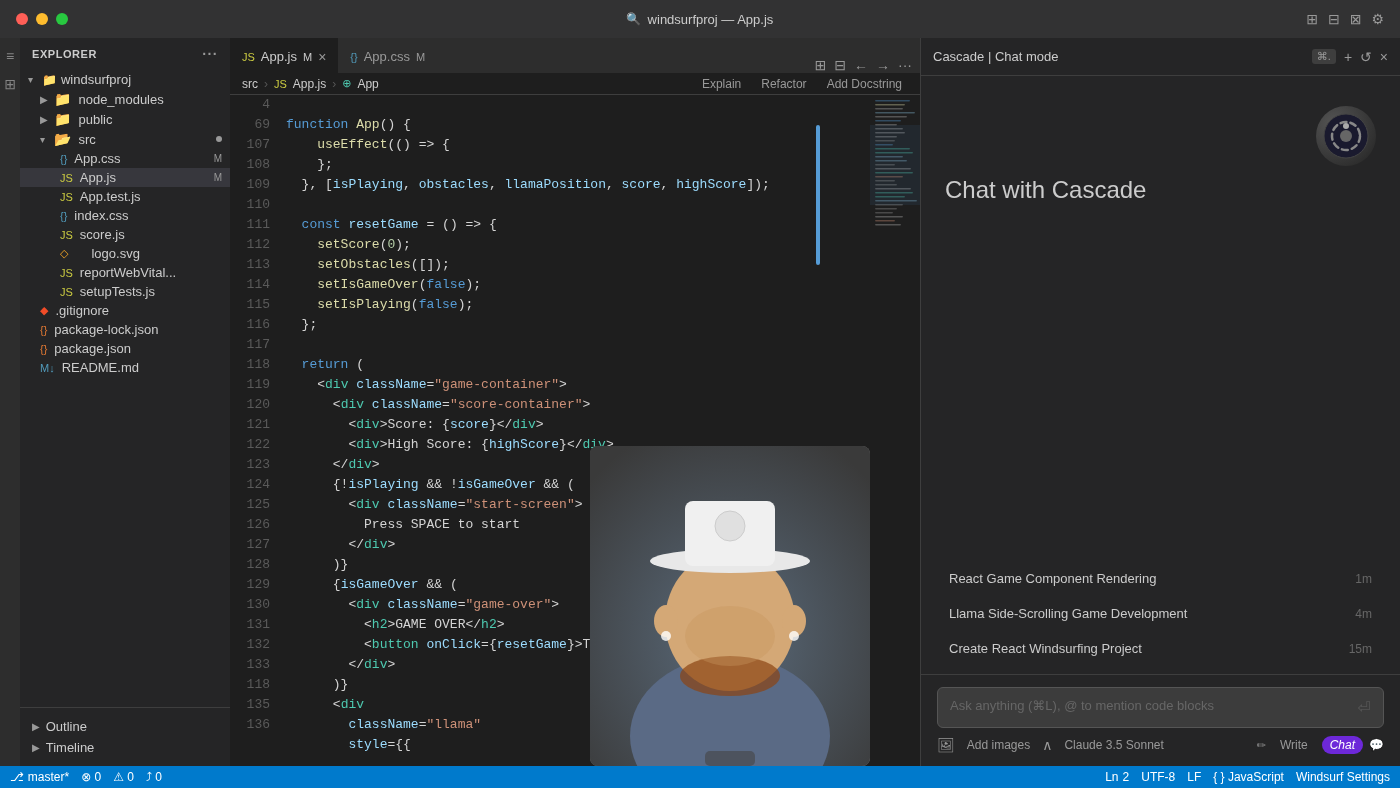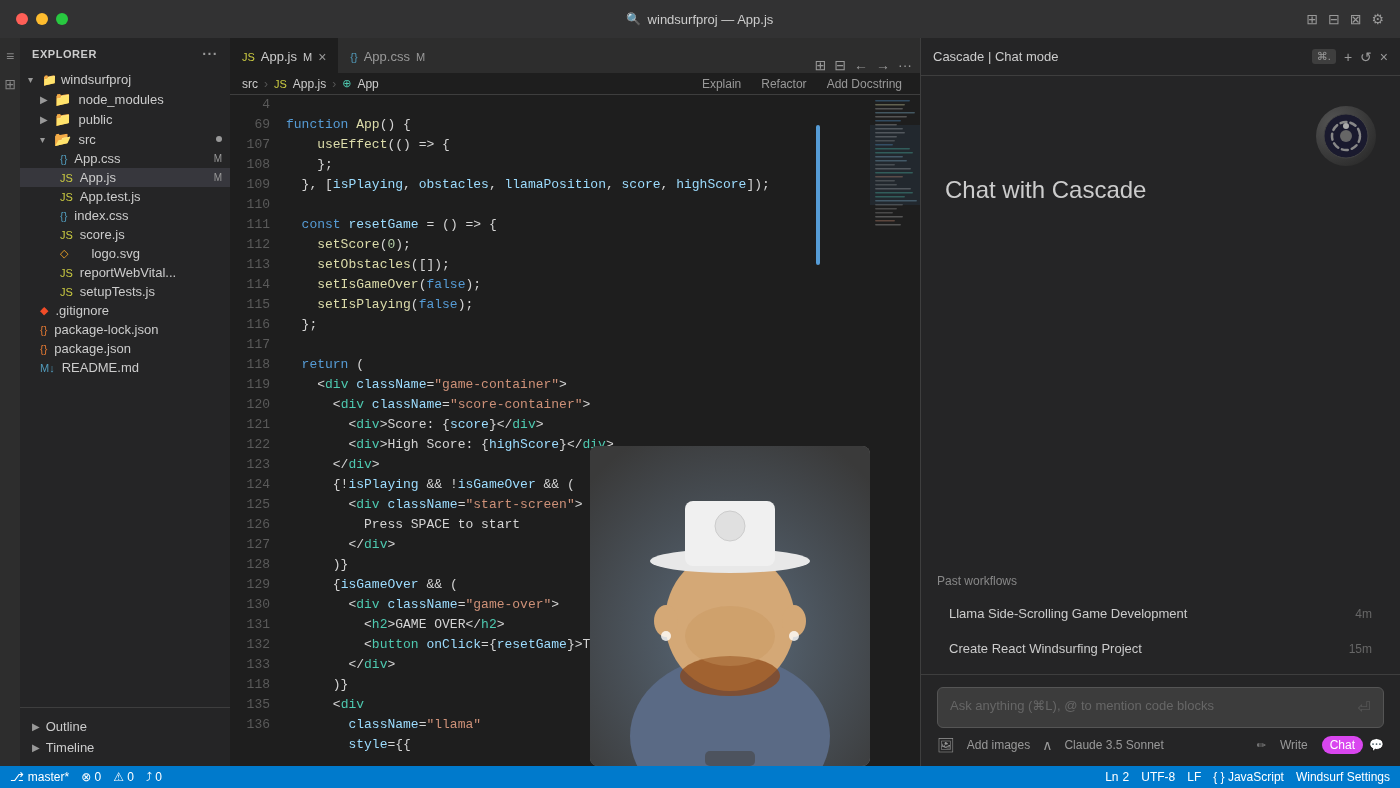"Chat with Cascade" .cascade-body { align-items: flex-start -> center; flex-direction: none -> column }
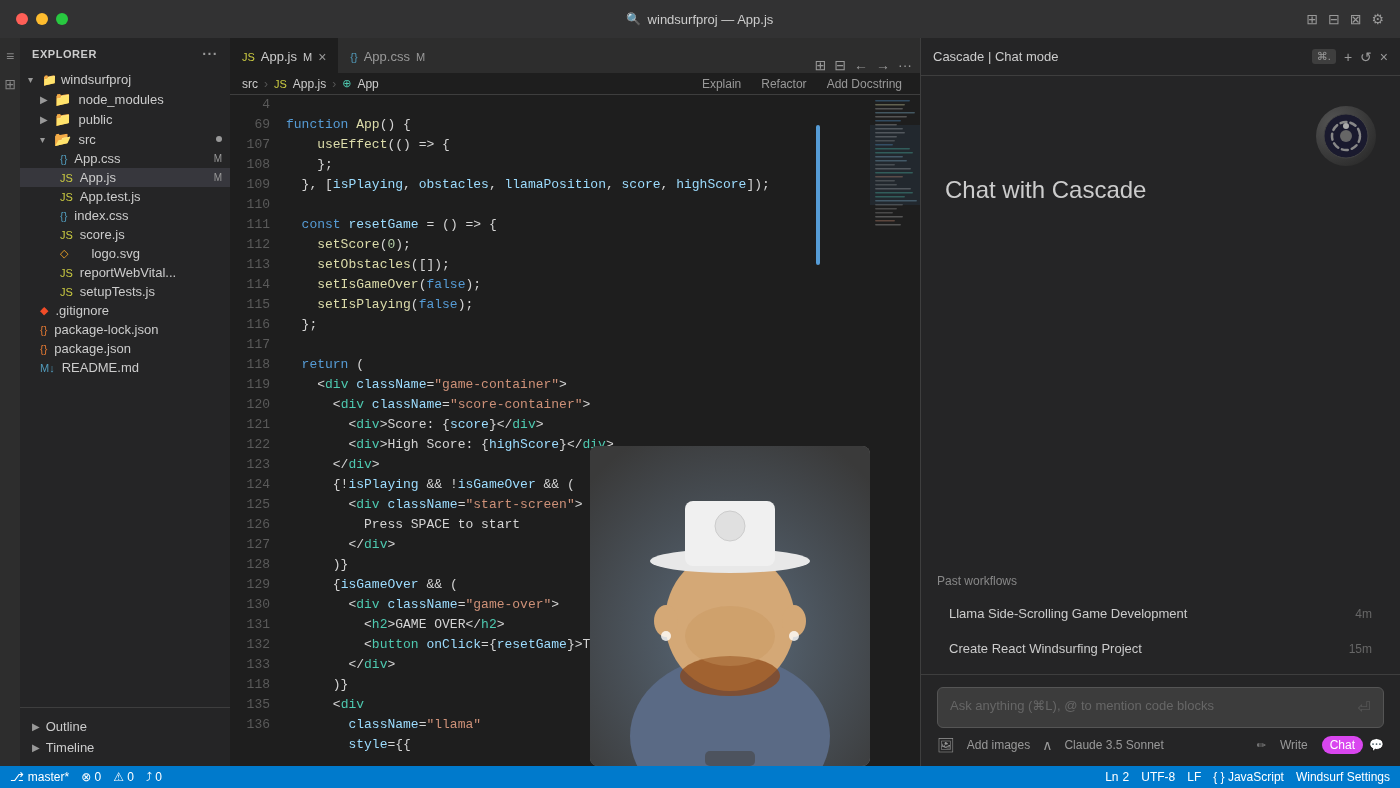"Past workflows" div.past-workflows-title { html: <div>Past workflows</div> -> none }
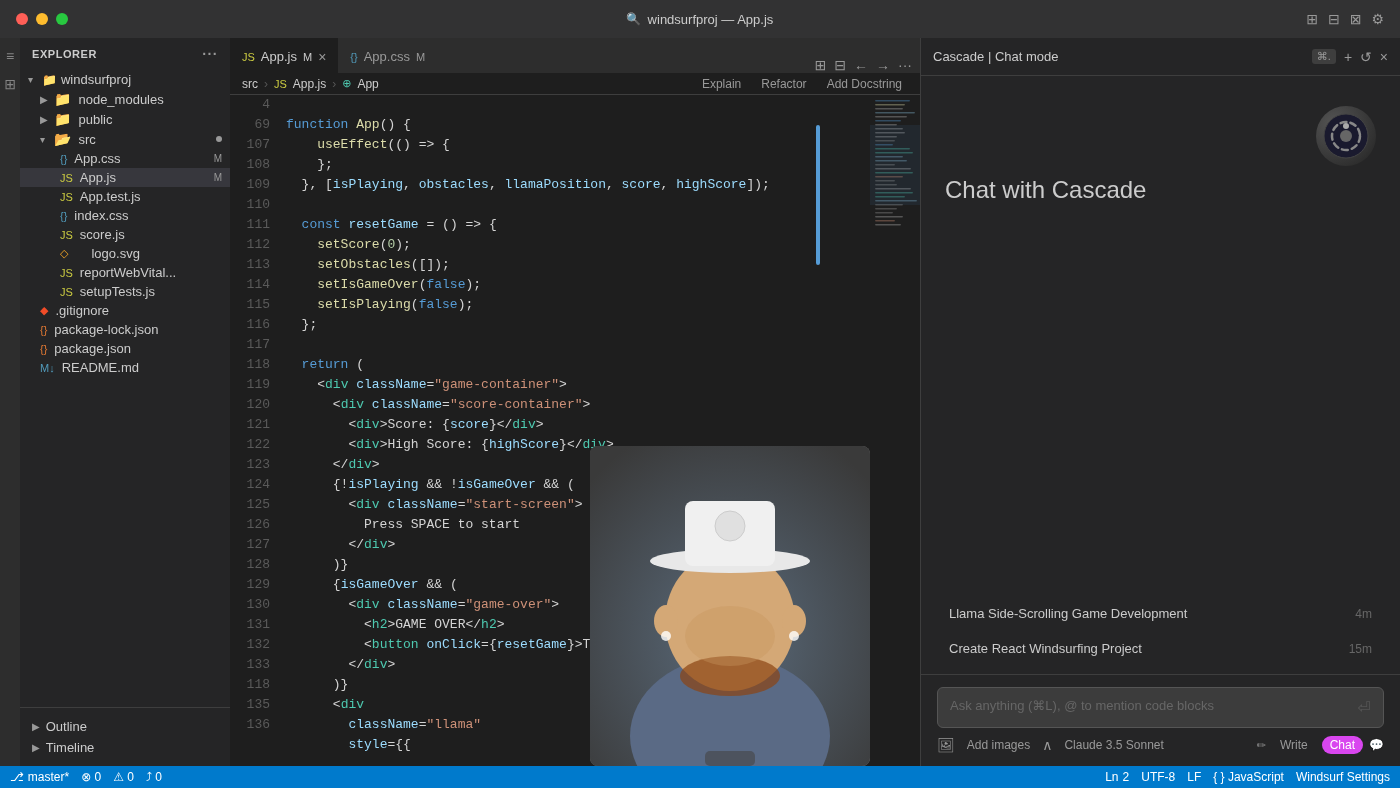"React Game Component Rendering" div.workflow-item { html: none -> <div> <span>React Game Component Rendering</span> <span>1m</span> </div> }
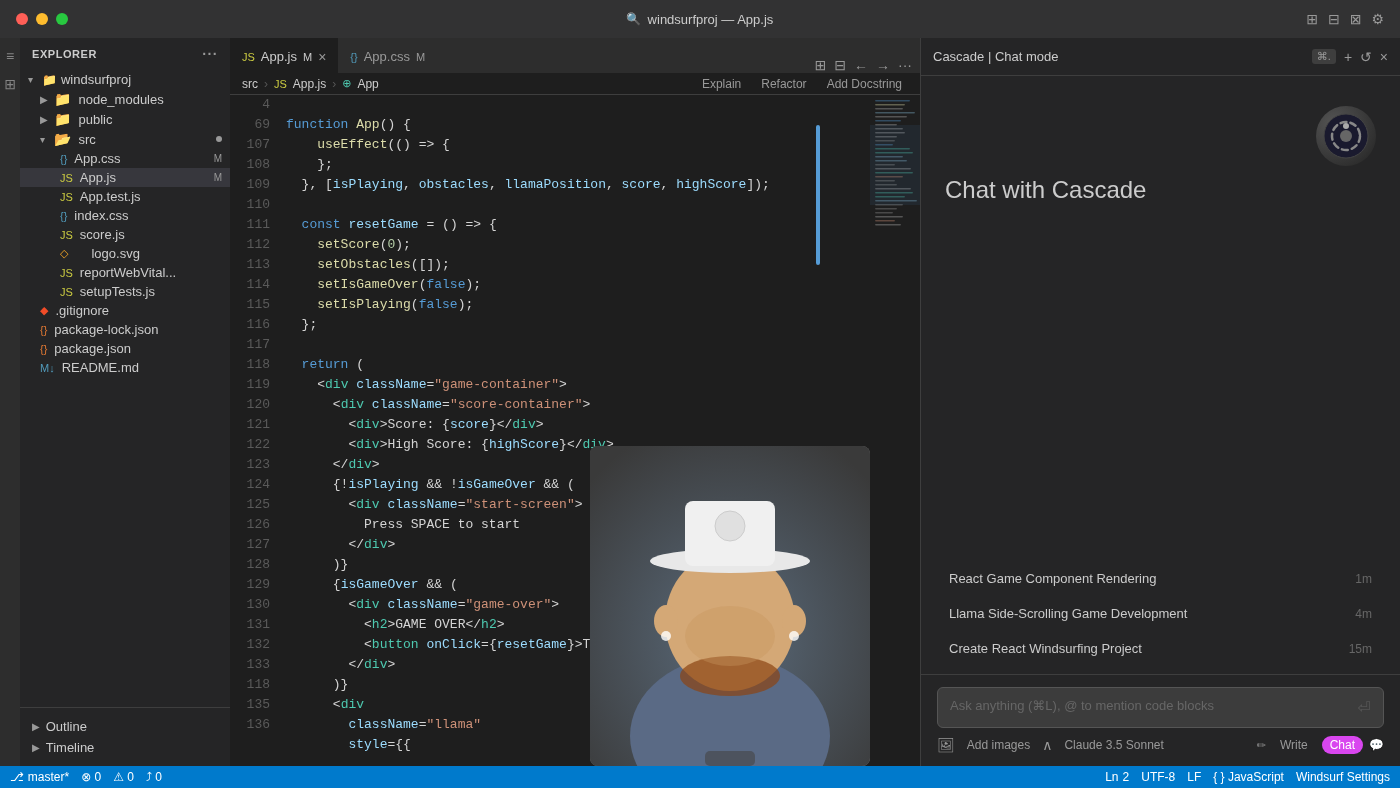"Chat" .mode-btn.active { background: #d946ef -> #6d28d9; font-style: none -> italic }
